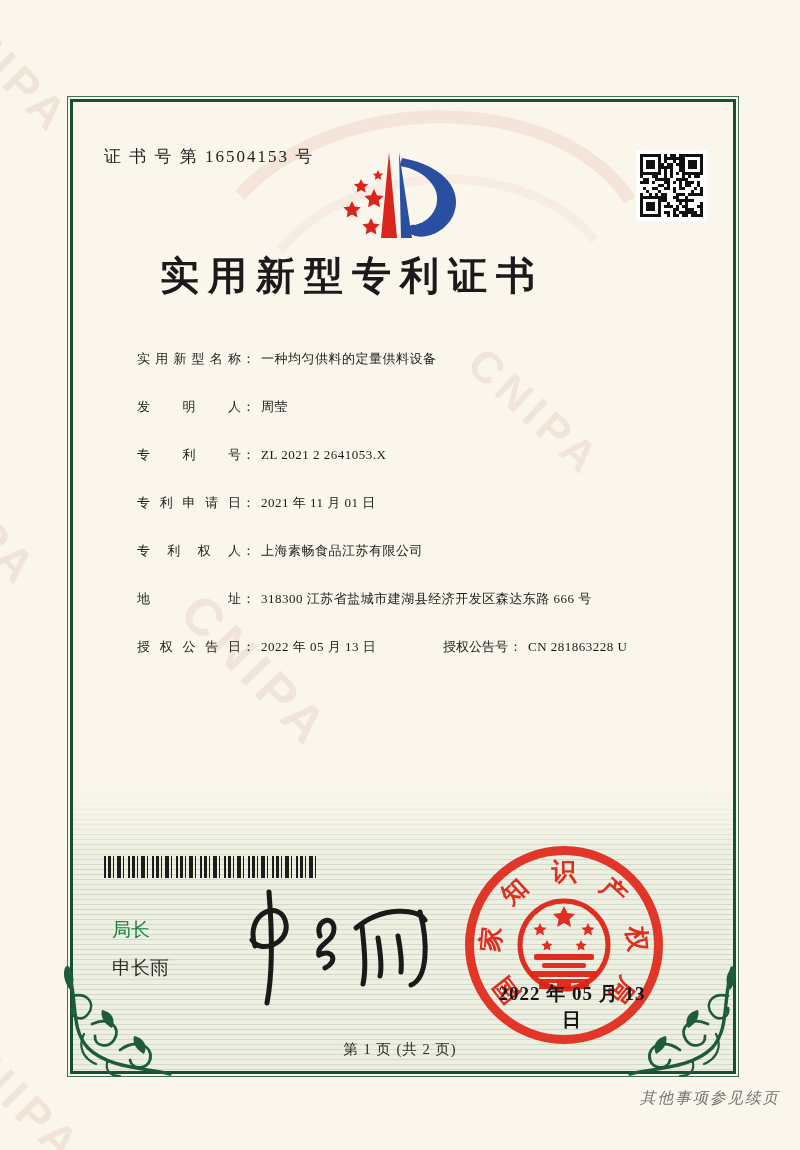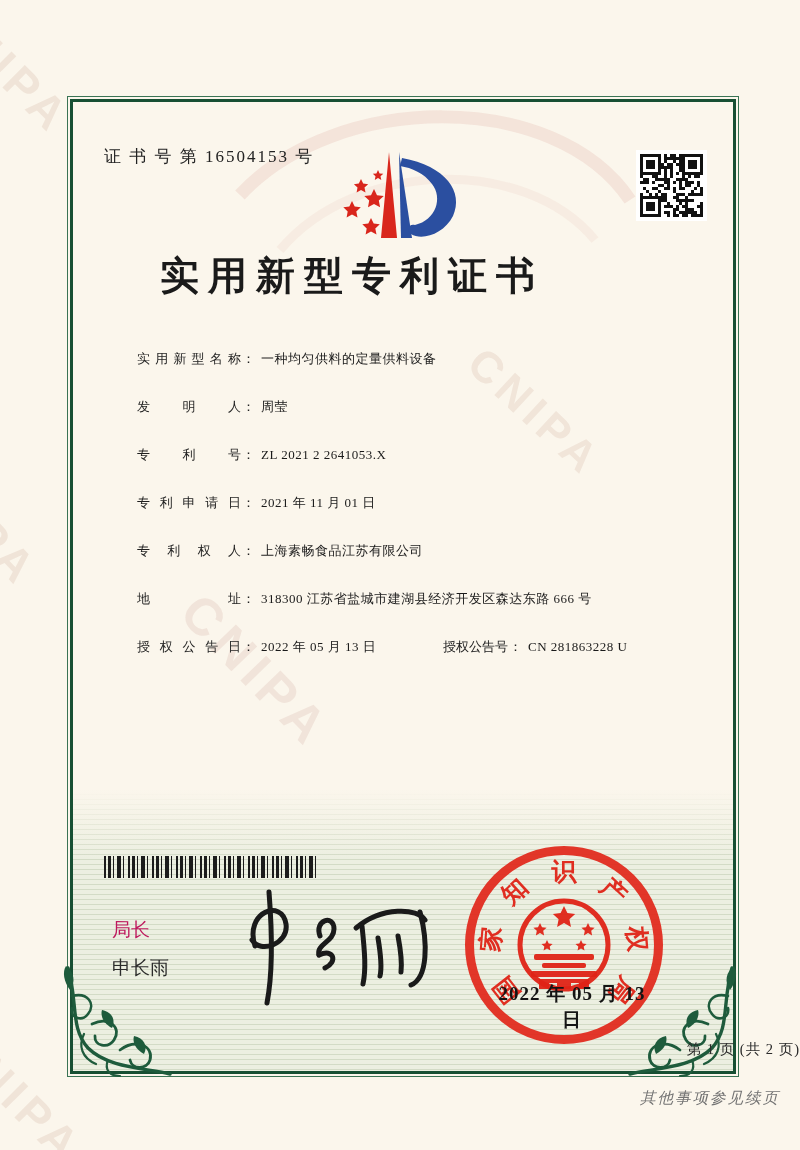"局长" .director-title { color: #be185d -> #15803d }
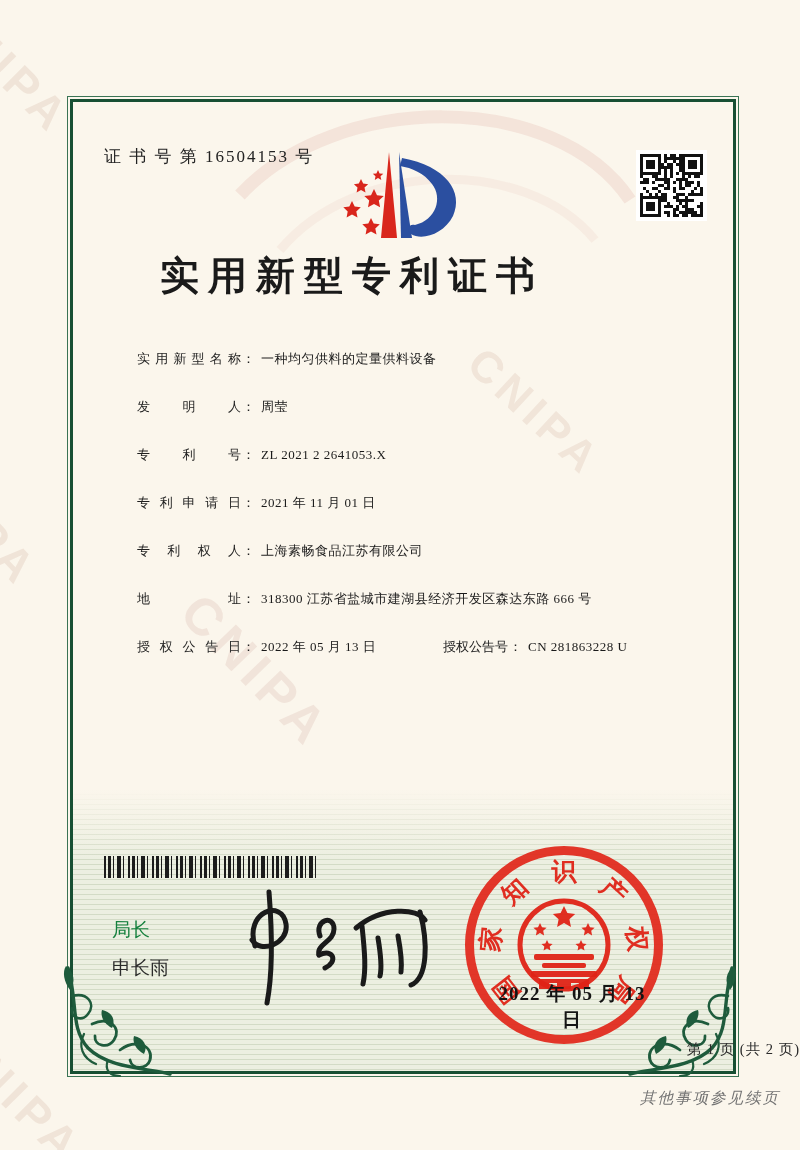"第 1 页 (共 2" .page-footer { text-align: right -> center }
